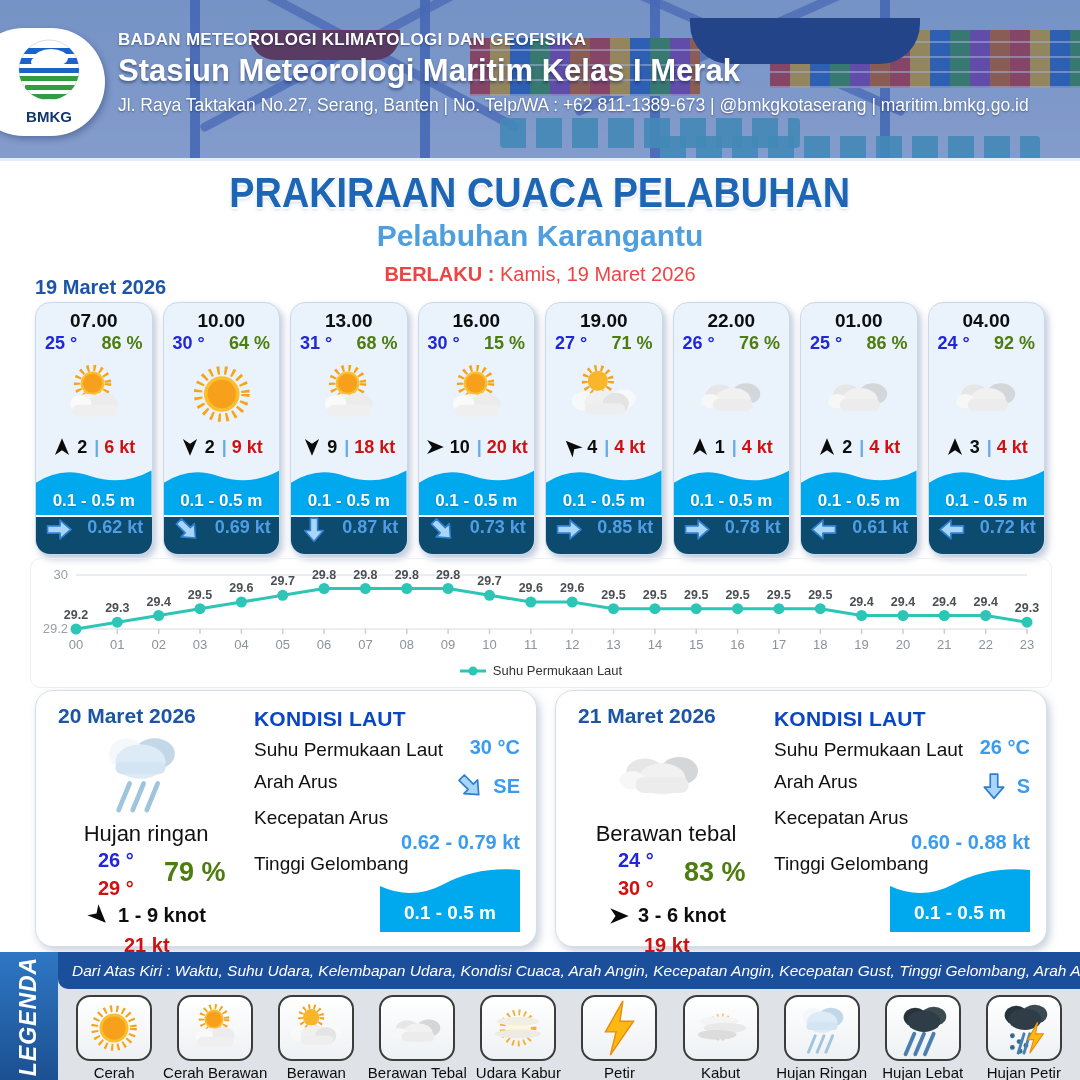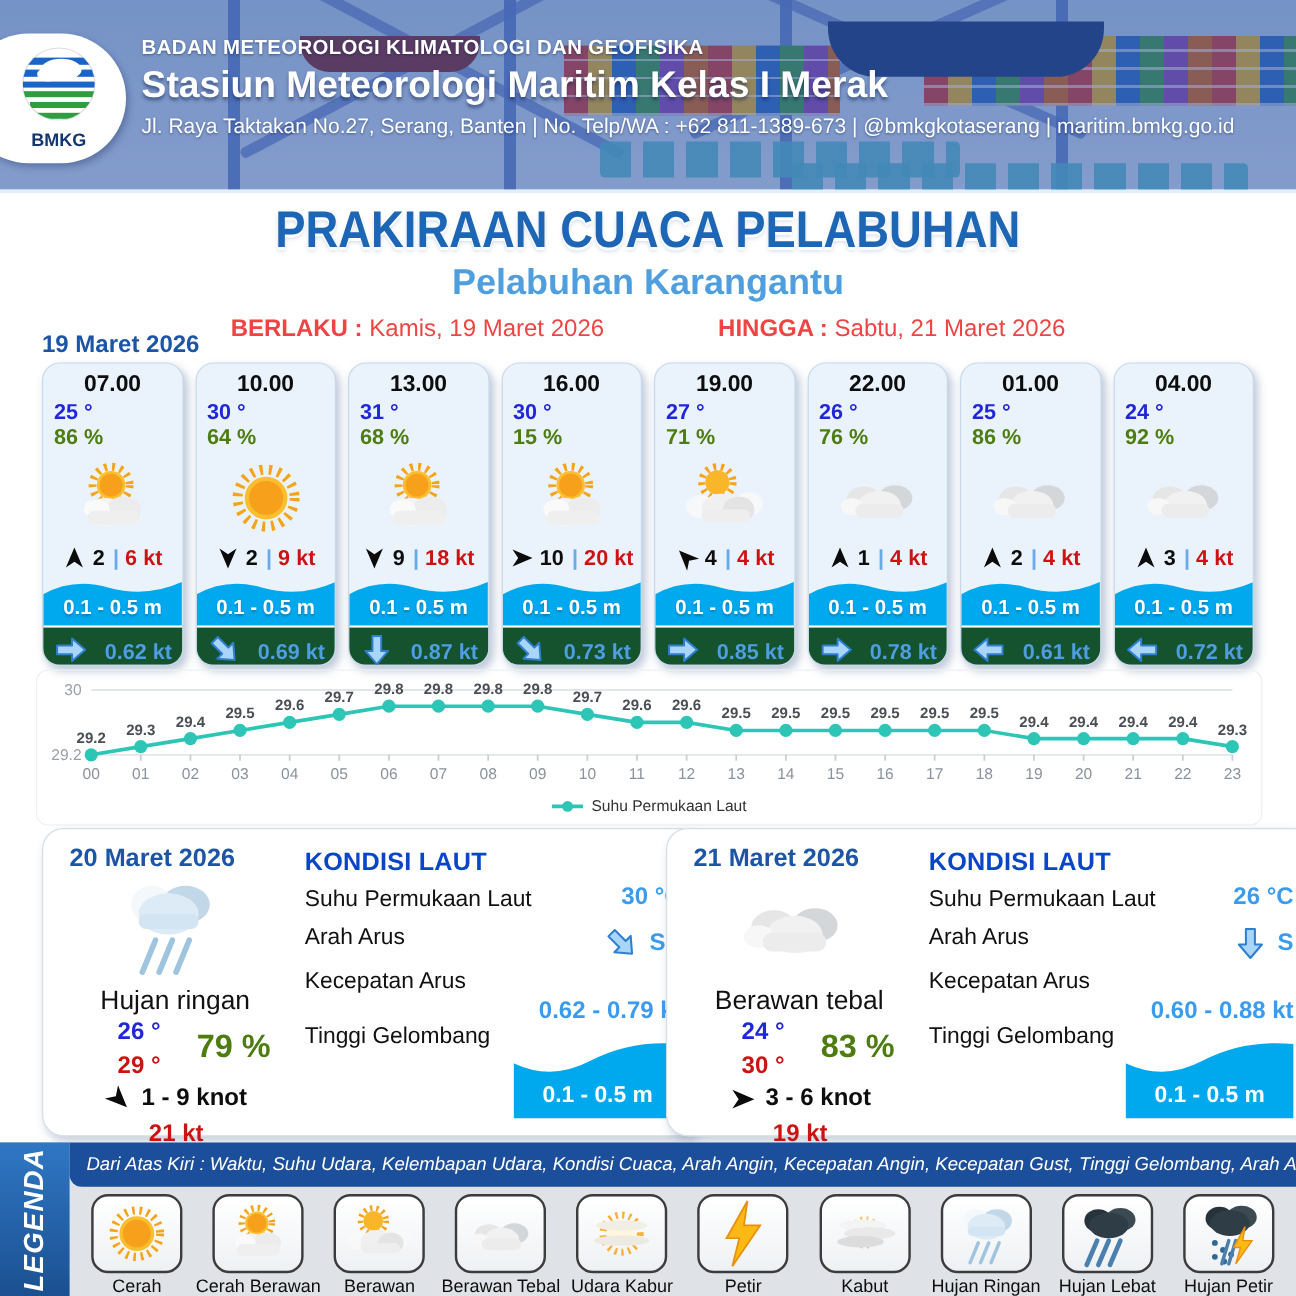"HINGGA : Sabtu, 21 Maret" div { html: <div><b>HINGGA :</b> <span>Sabtu, 21 Maret 2026</span></div> -> none }
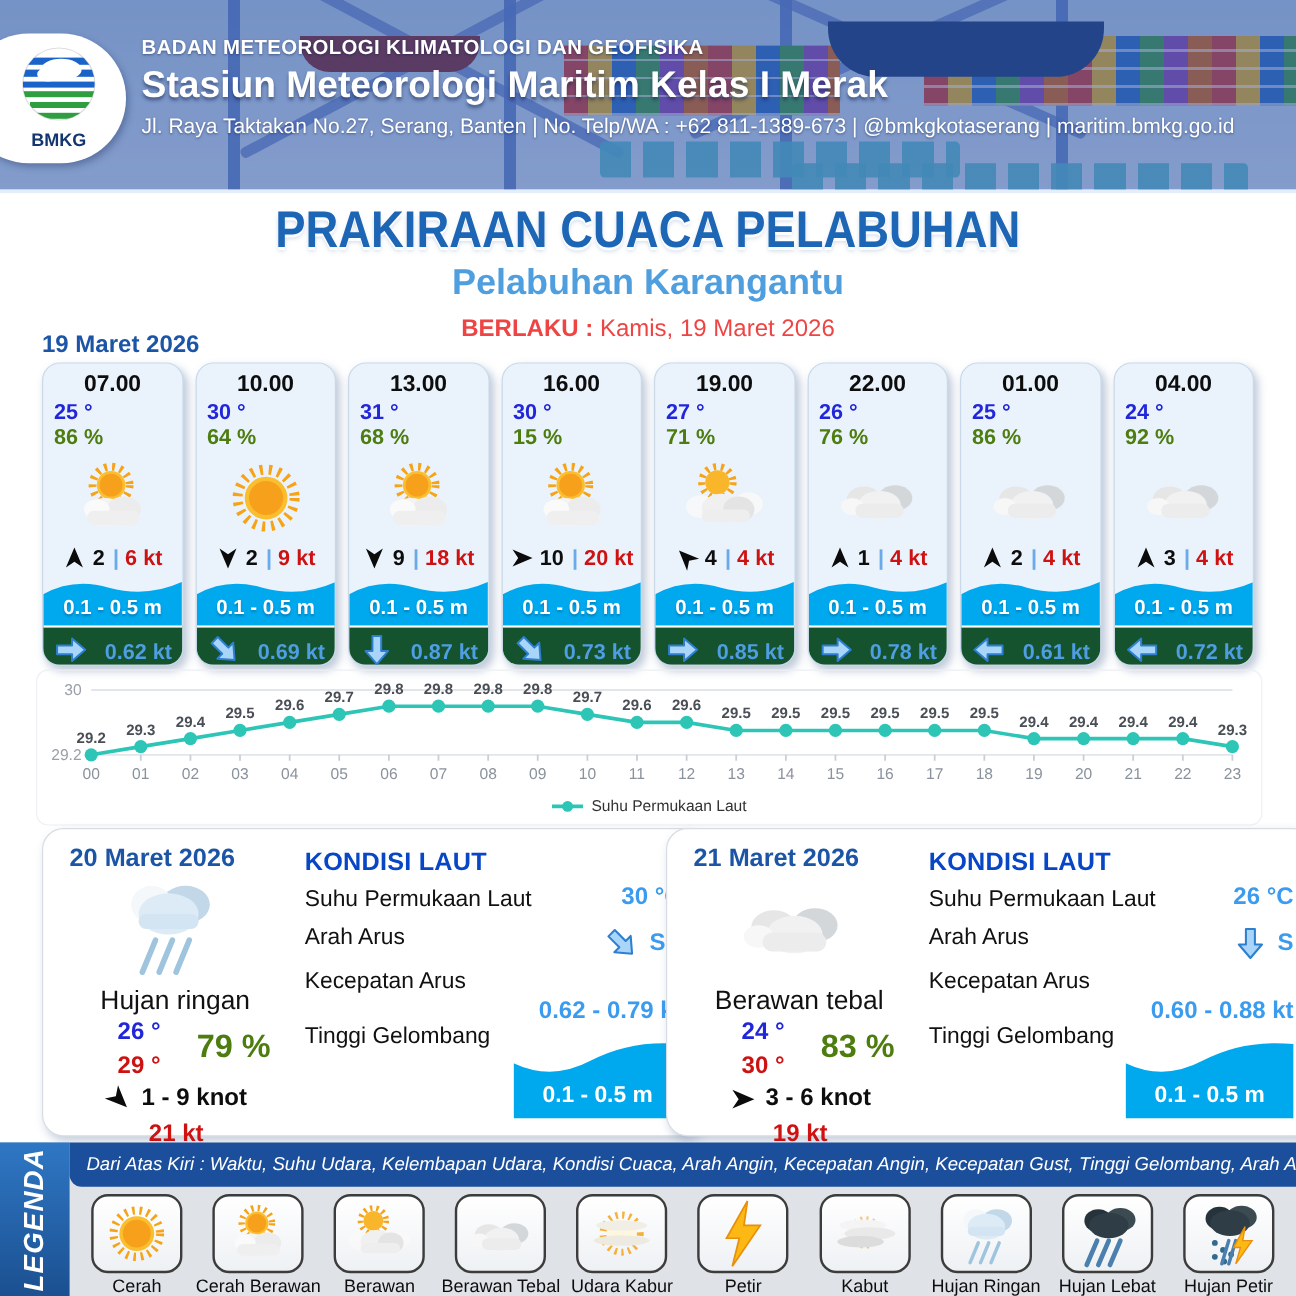"25 °" .c-th { flex-direction: column -> none }
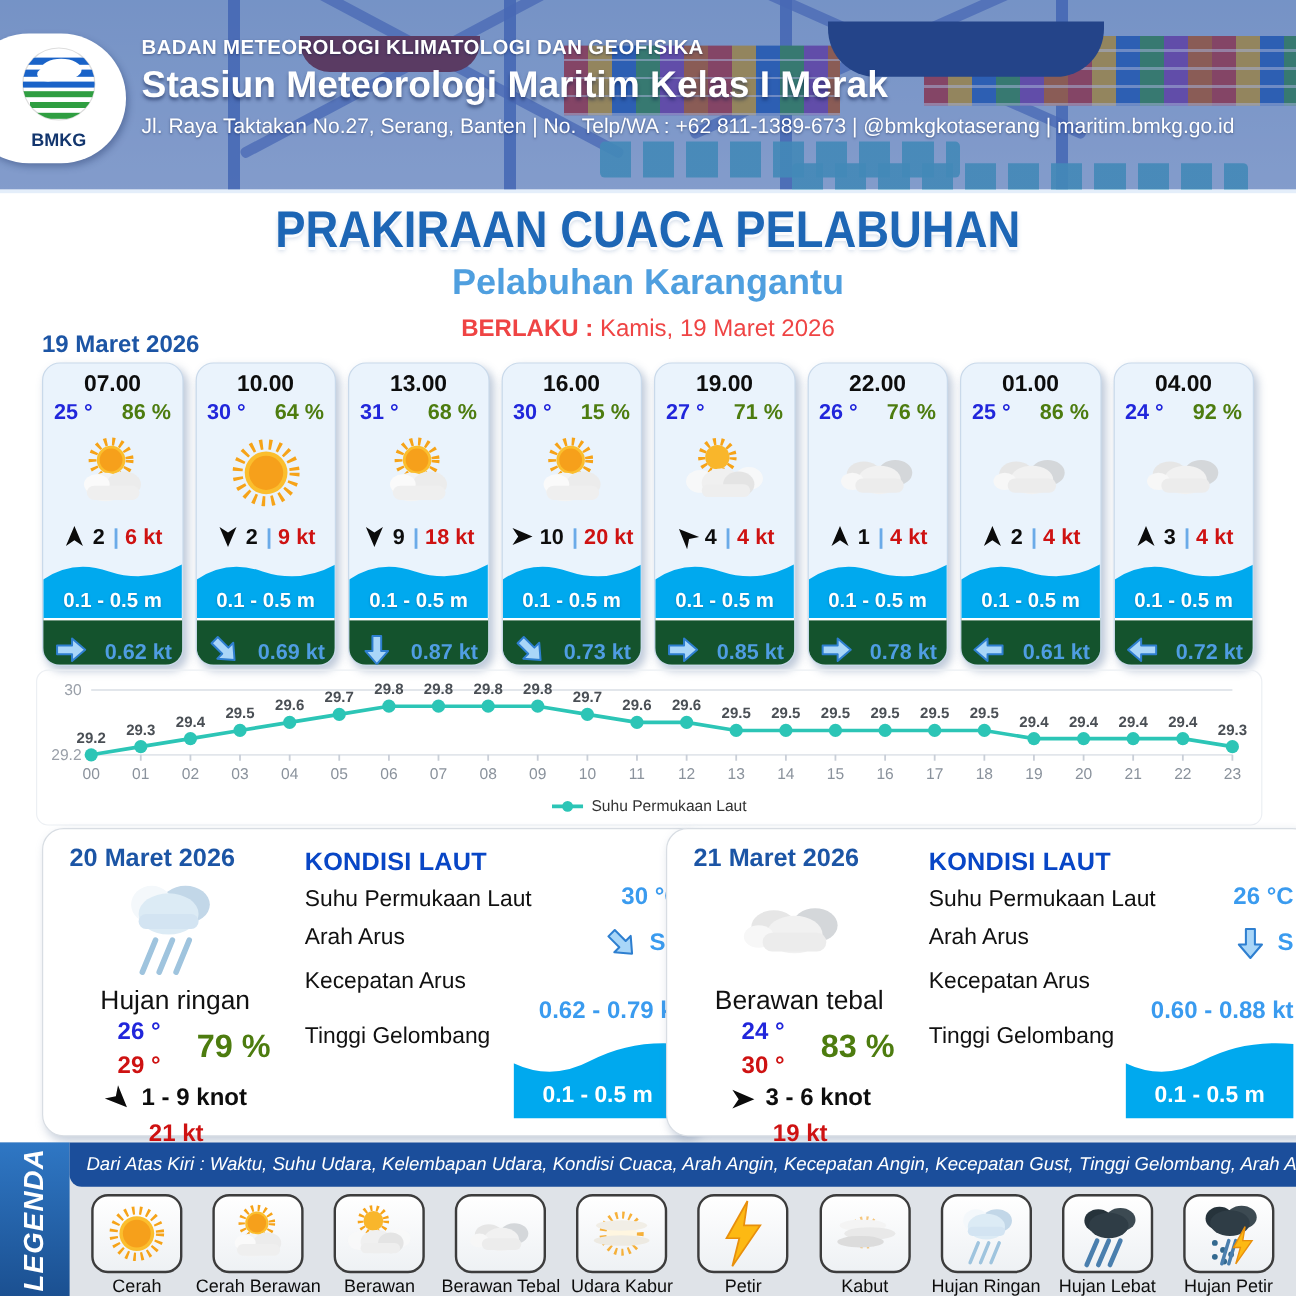"0.62 kt" .c-cur { align-items: flex-end -> flex-start; background: #14532d -> #0c4a6e }
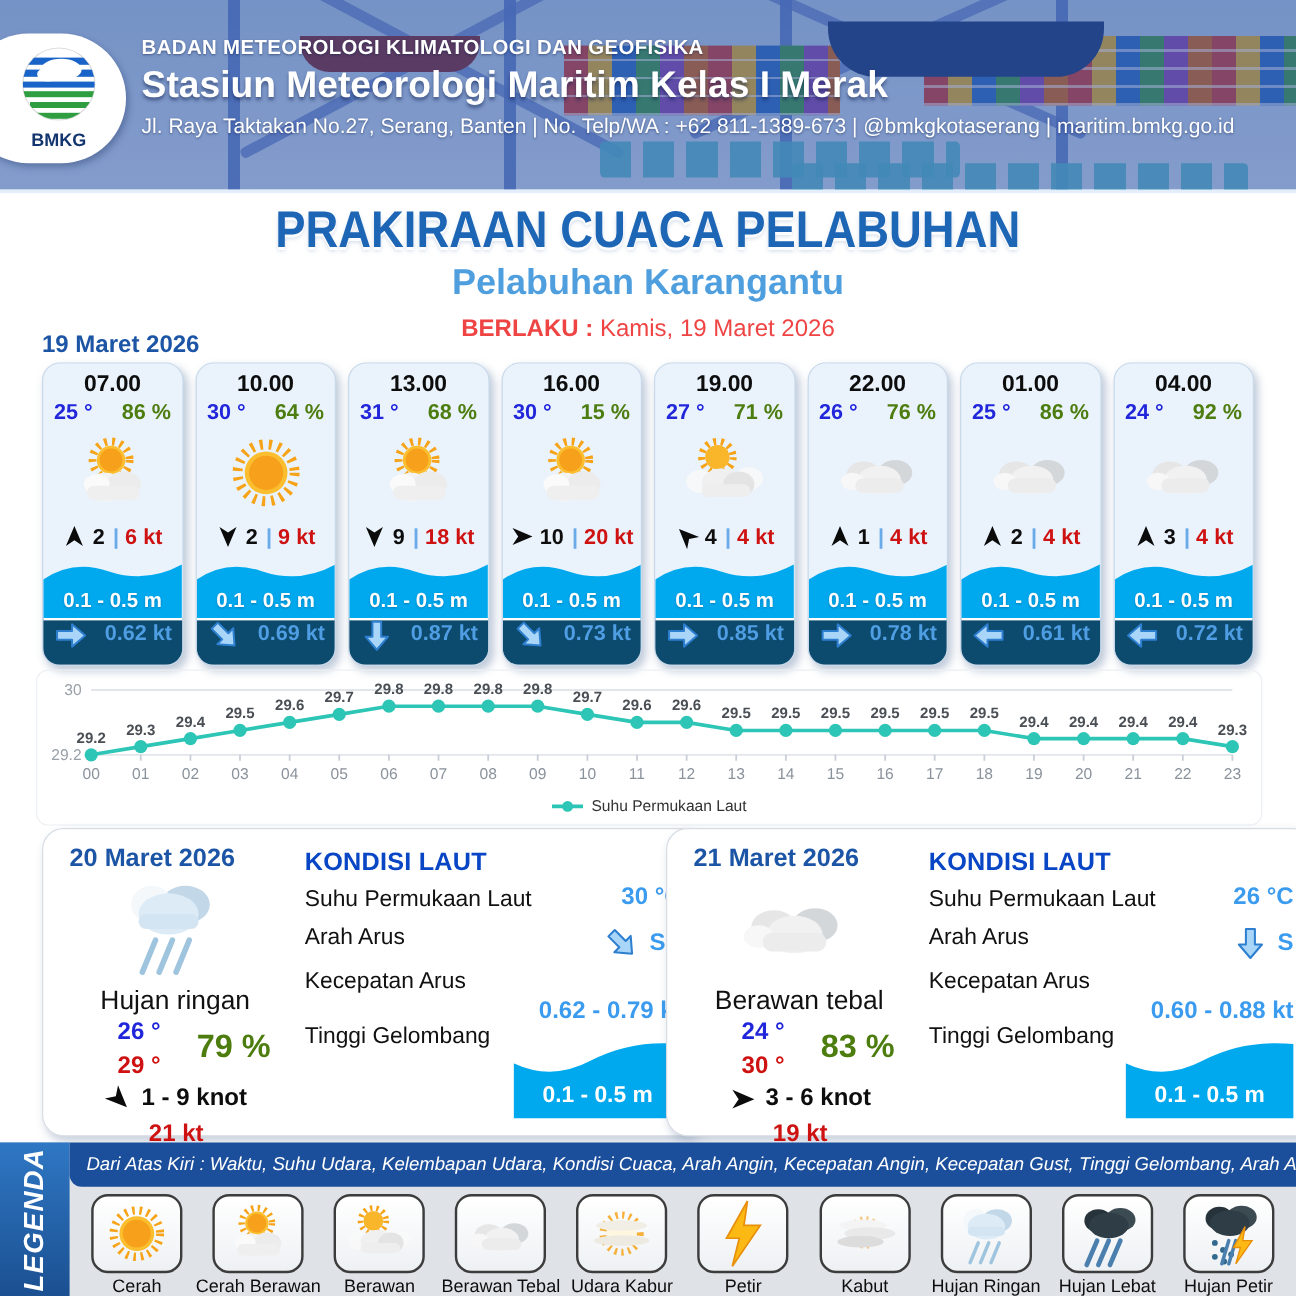"20 Maret 2026" .panel { padding-left: 48px -> none }
